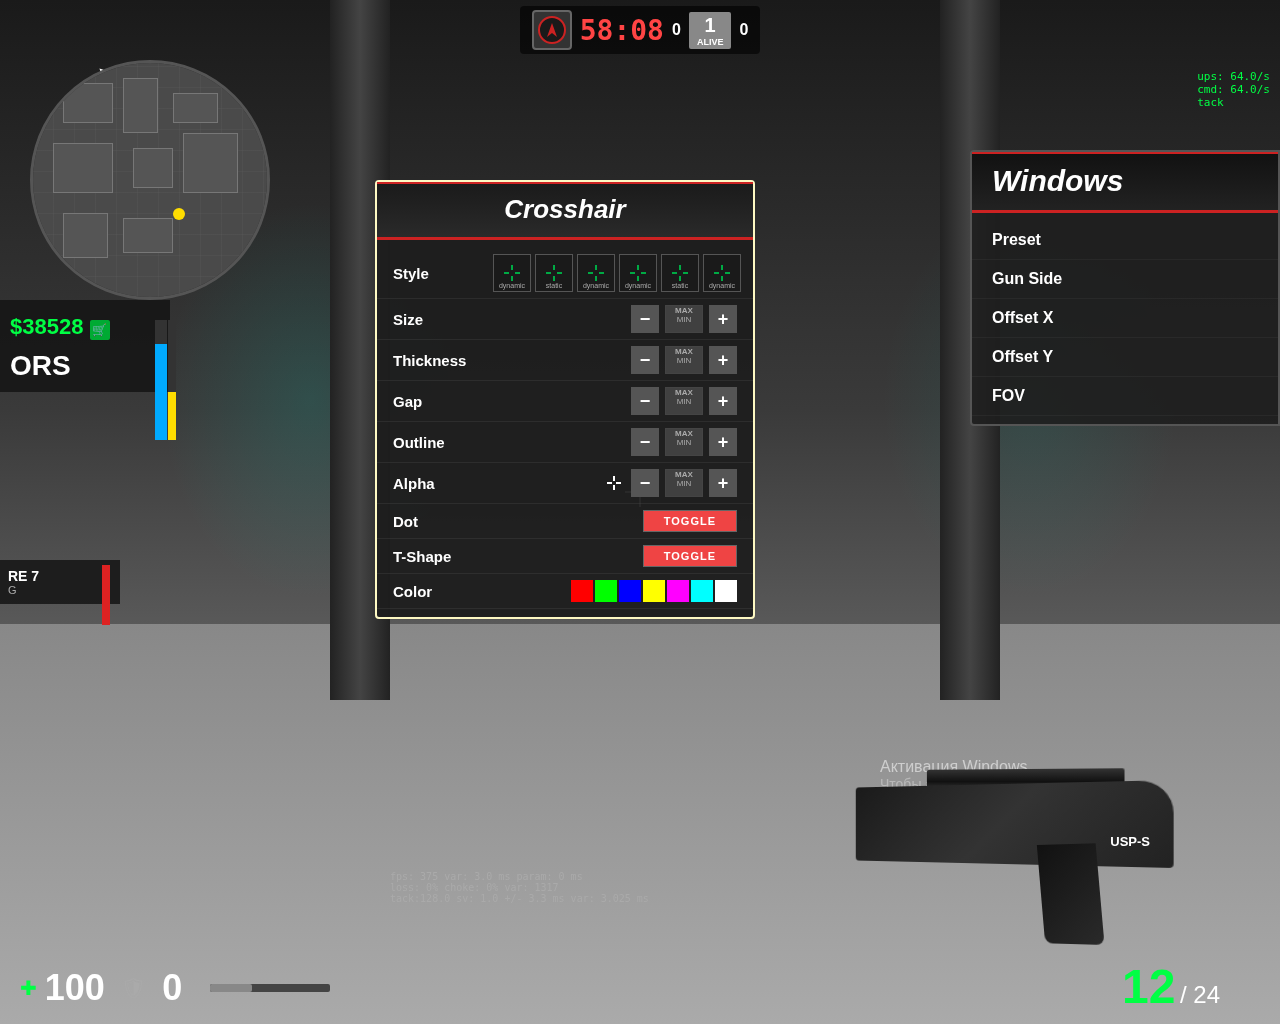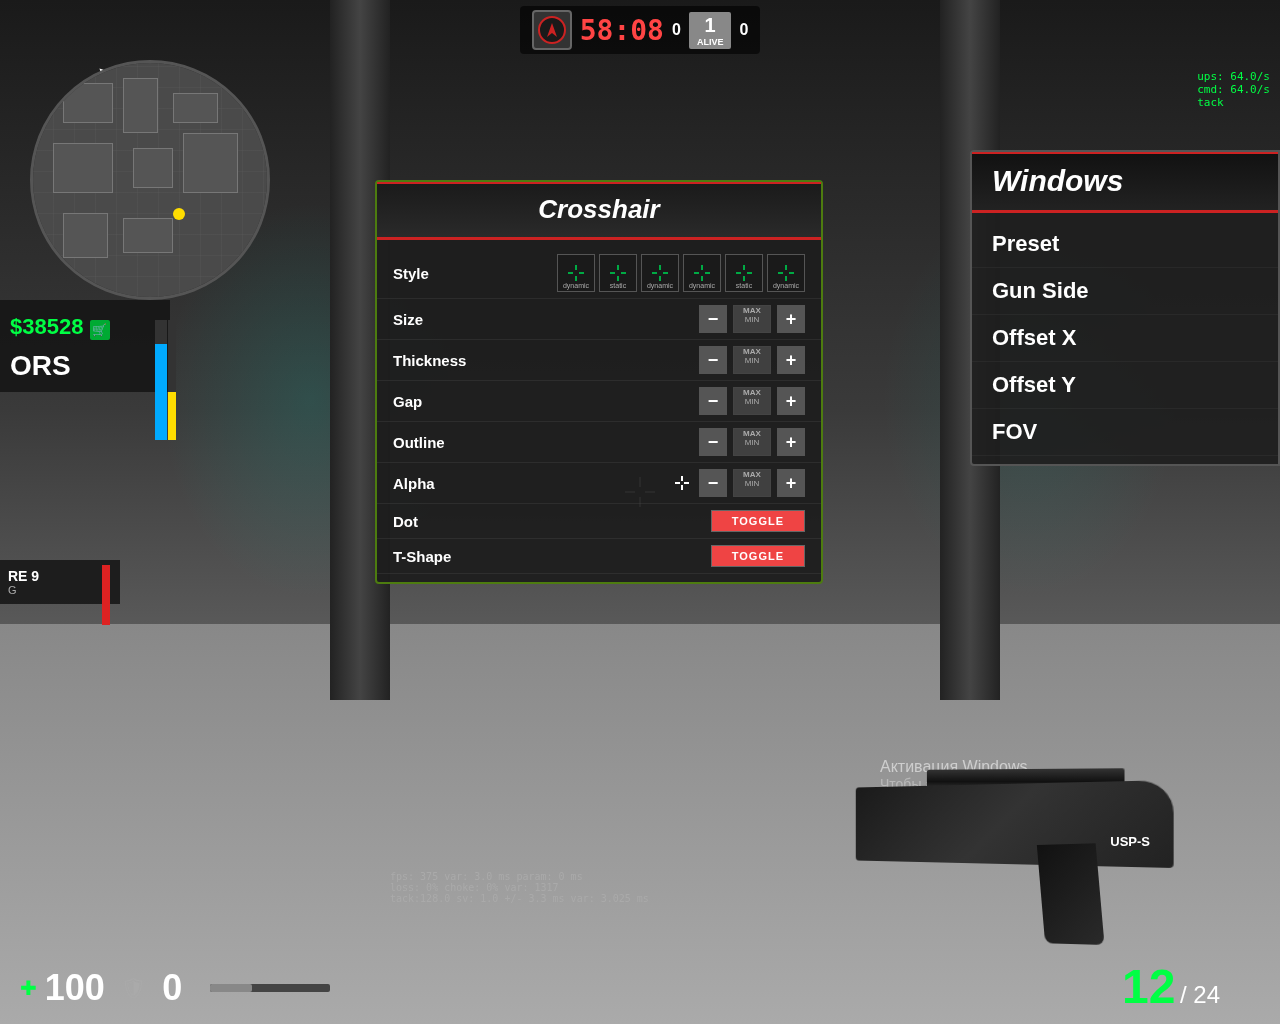"Crosshair" .crosshair-panel { border: 2px solid #4d7c0f -> 2px solid #fef9c3; width: 448px -> 380px }
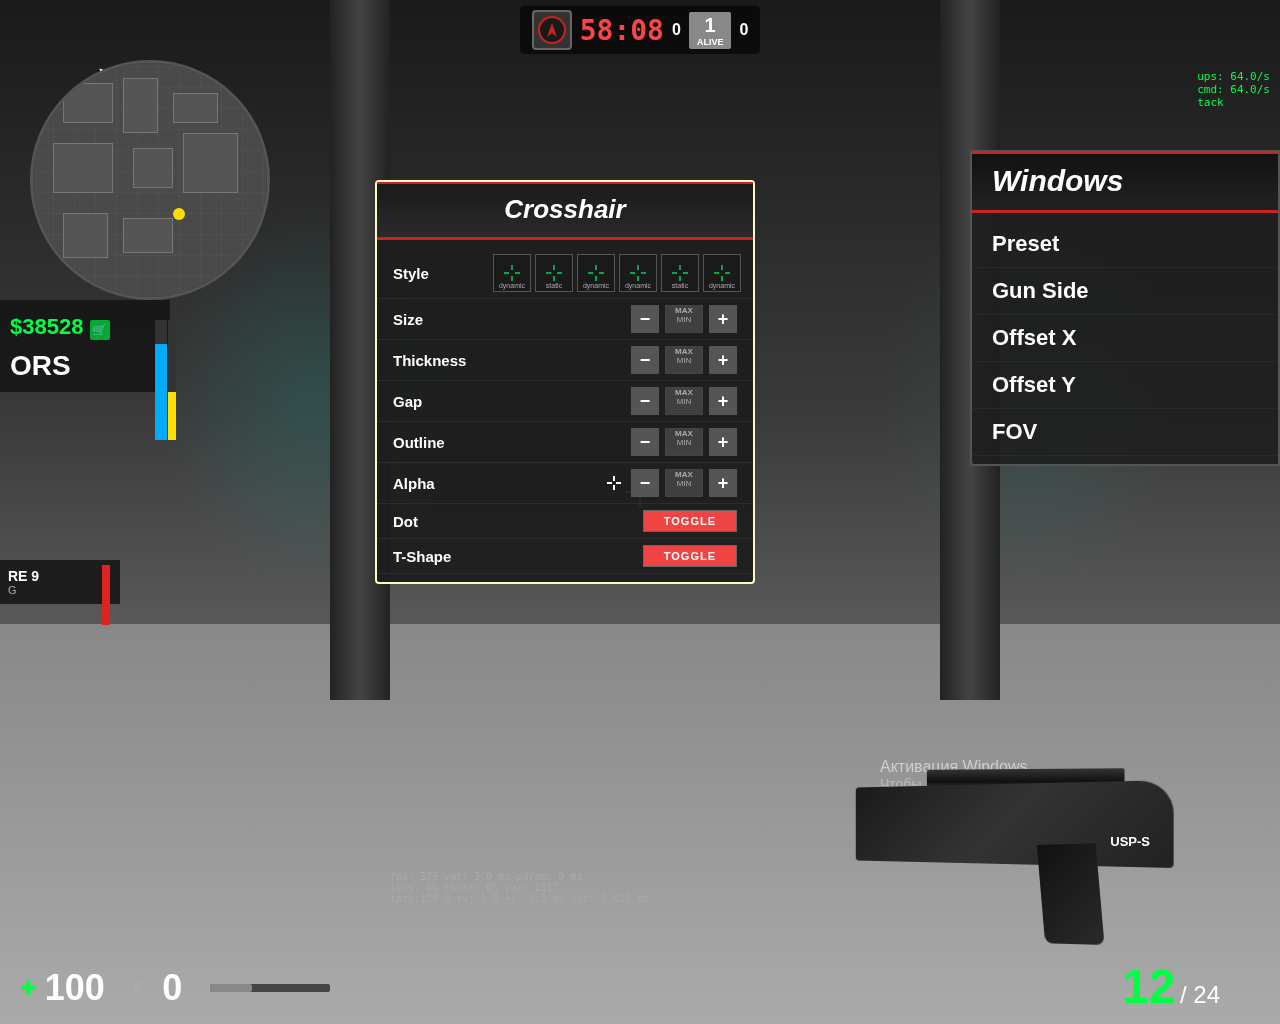"Preset" .viewmode-item { font-size: 22px -> 16px }
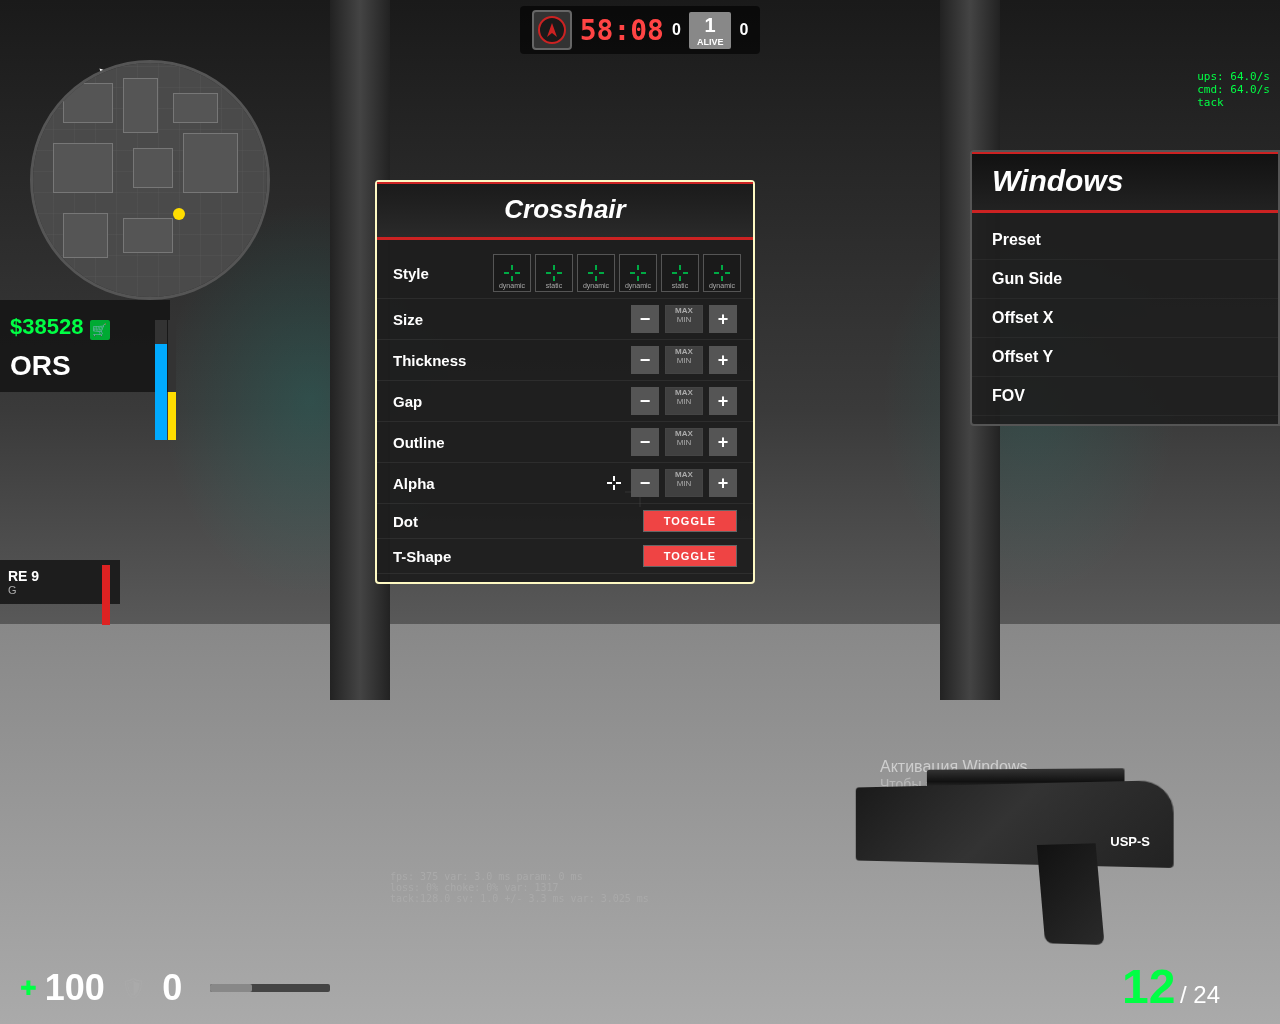"RE 9" div.re-text { text: 9 -> 7 }
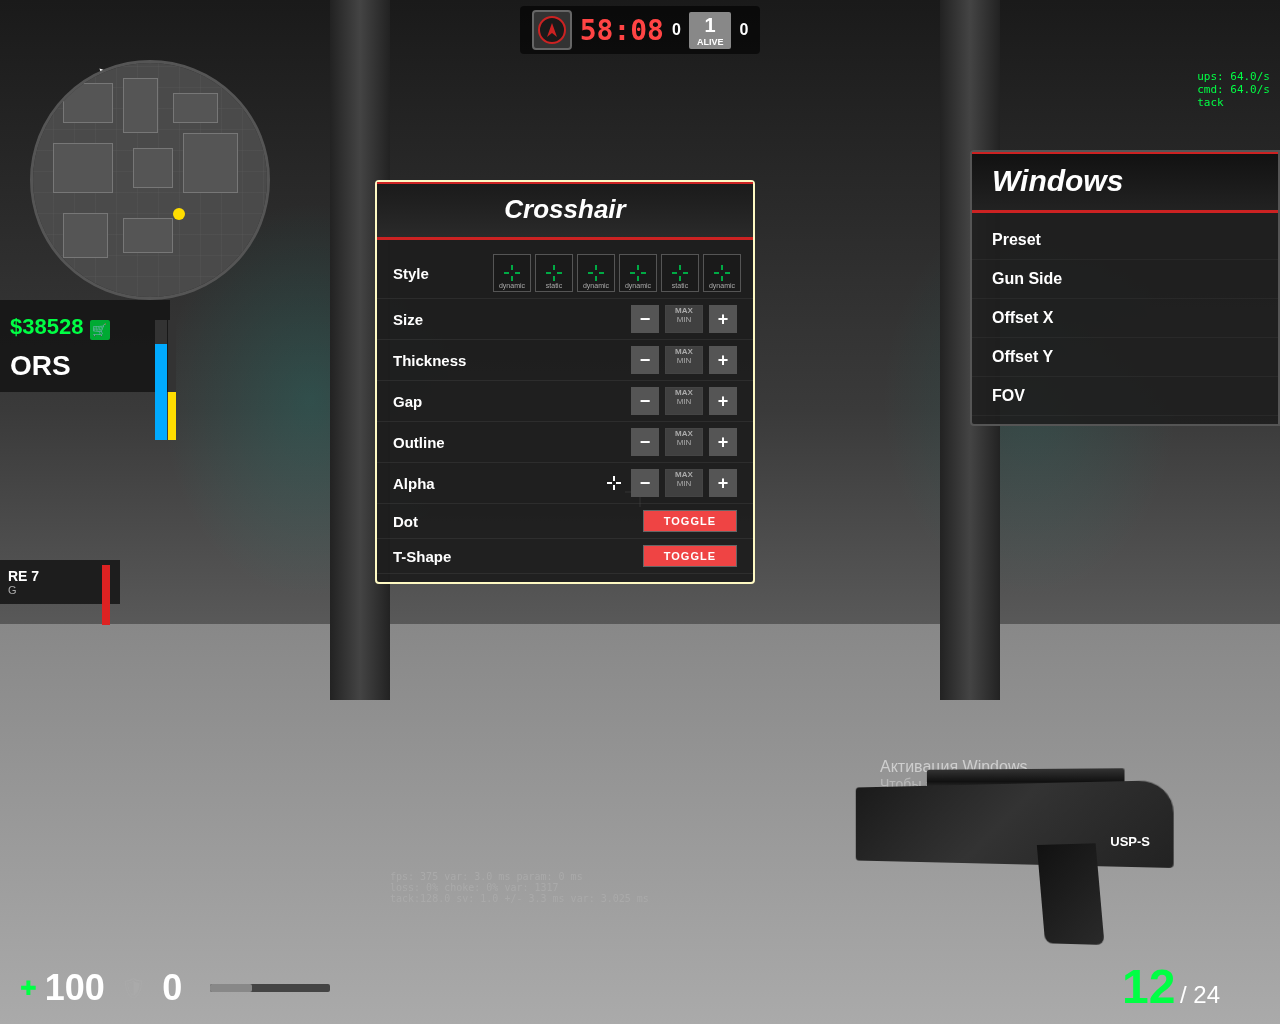"Color" div.panel-row { html: none -> <div> <div>Color</div> <div> <div> <div></div> <div></div> <div></div> <div></div> <div></div> <div></div> <div></div> </div> </div> </div> }
